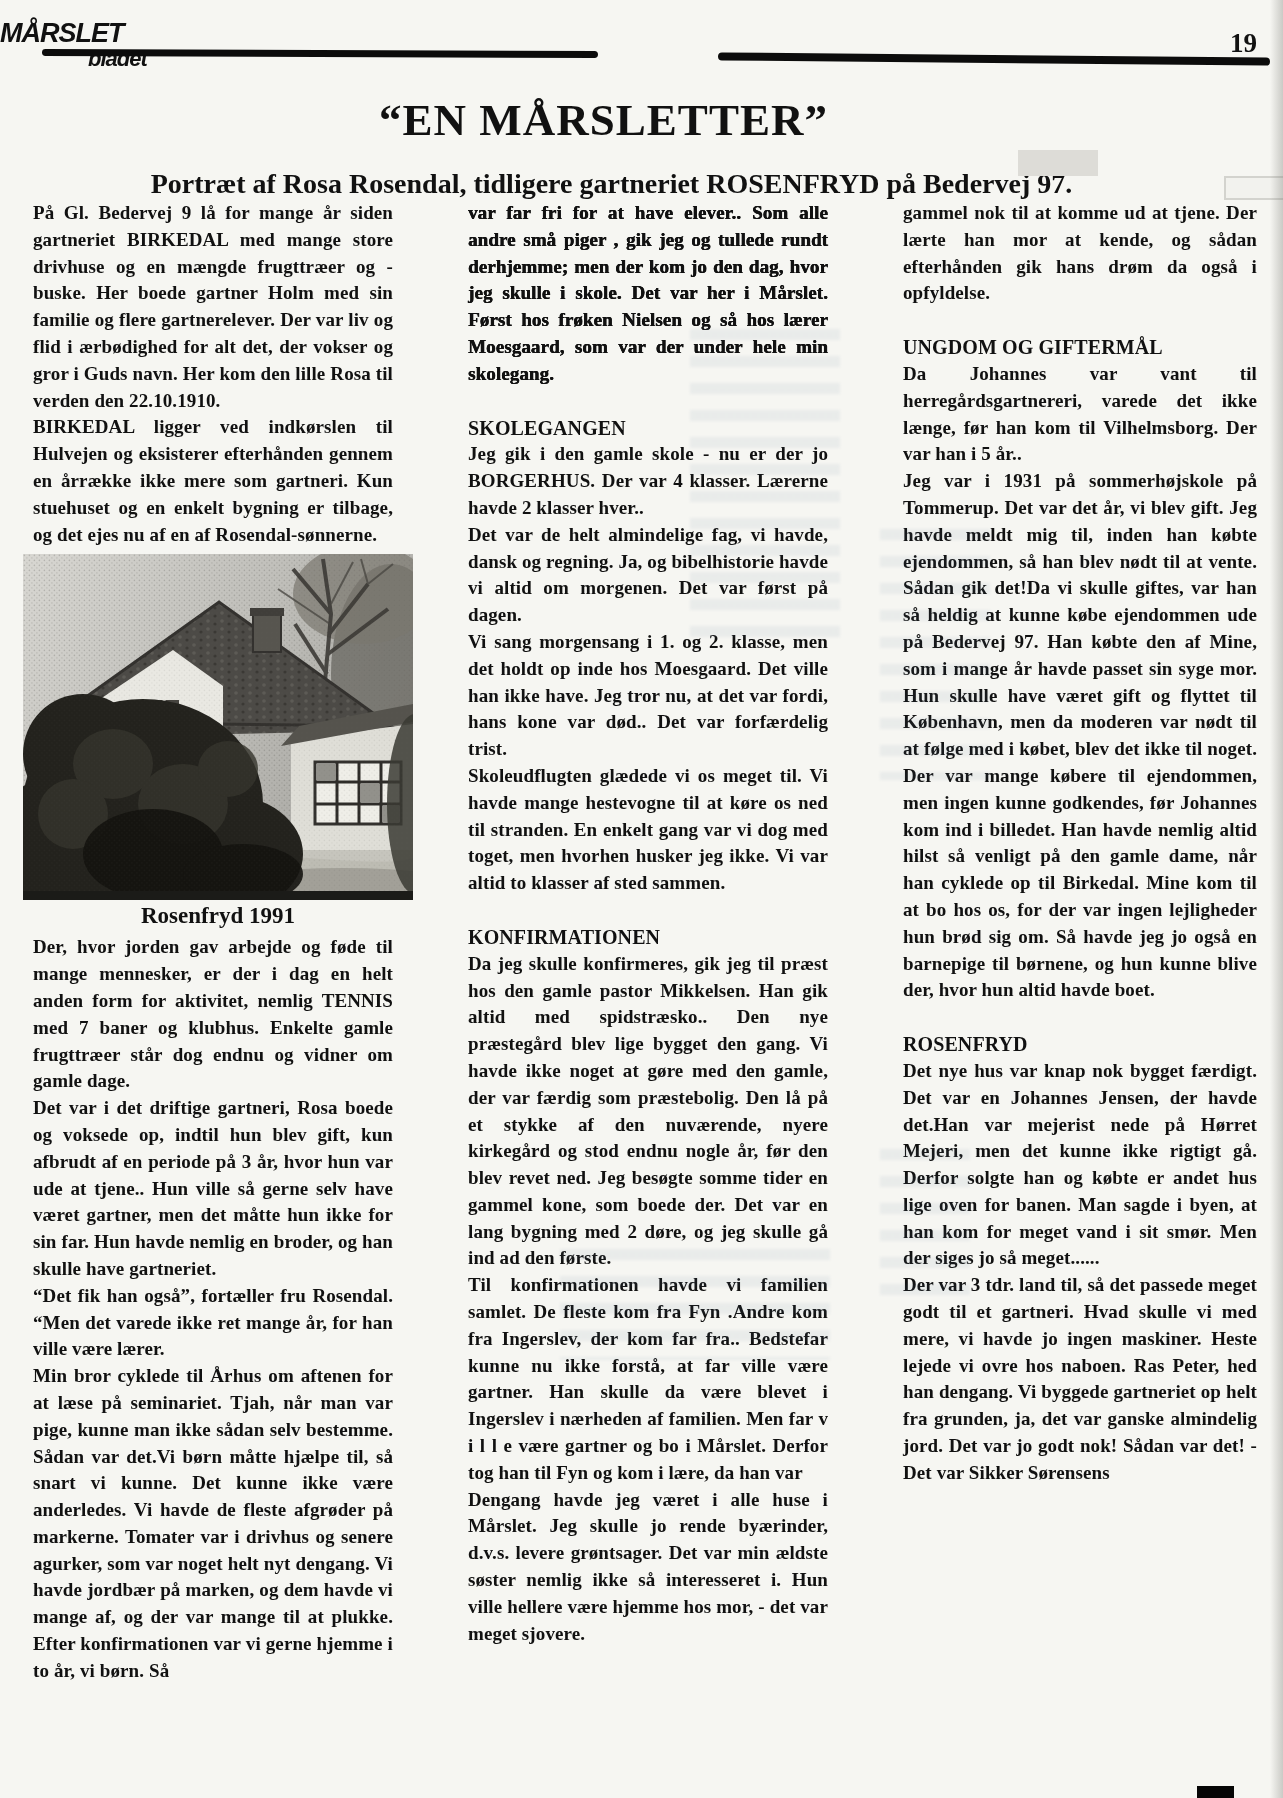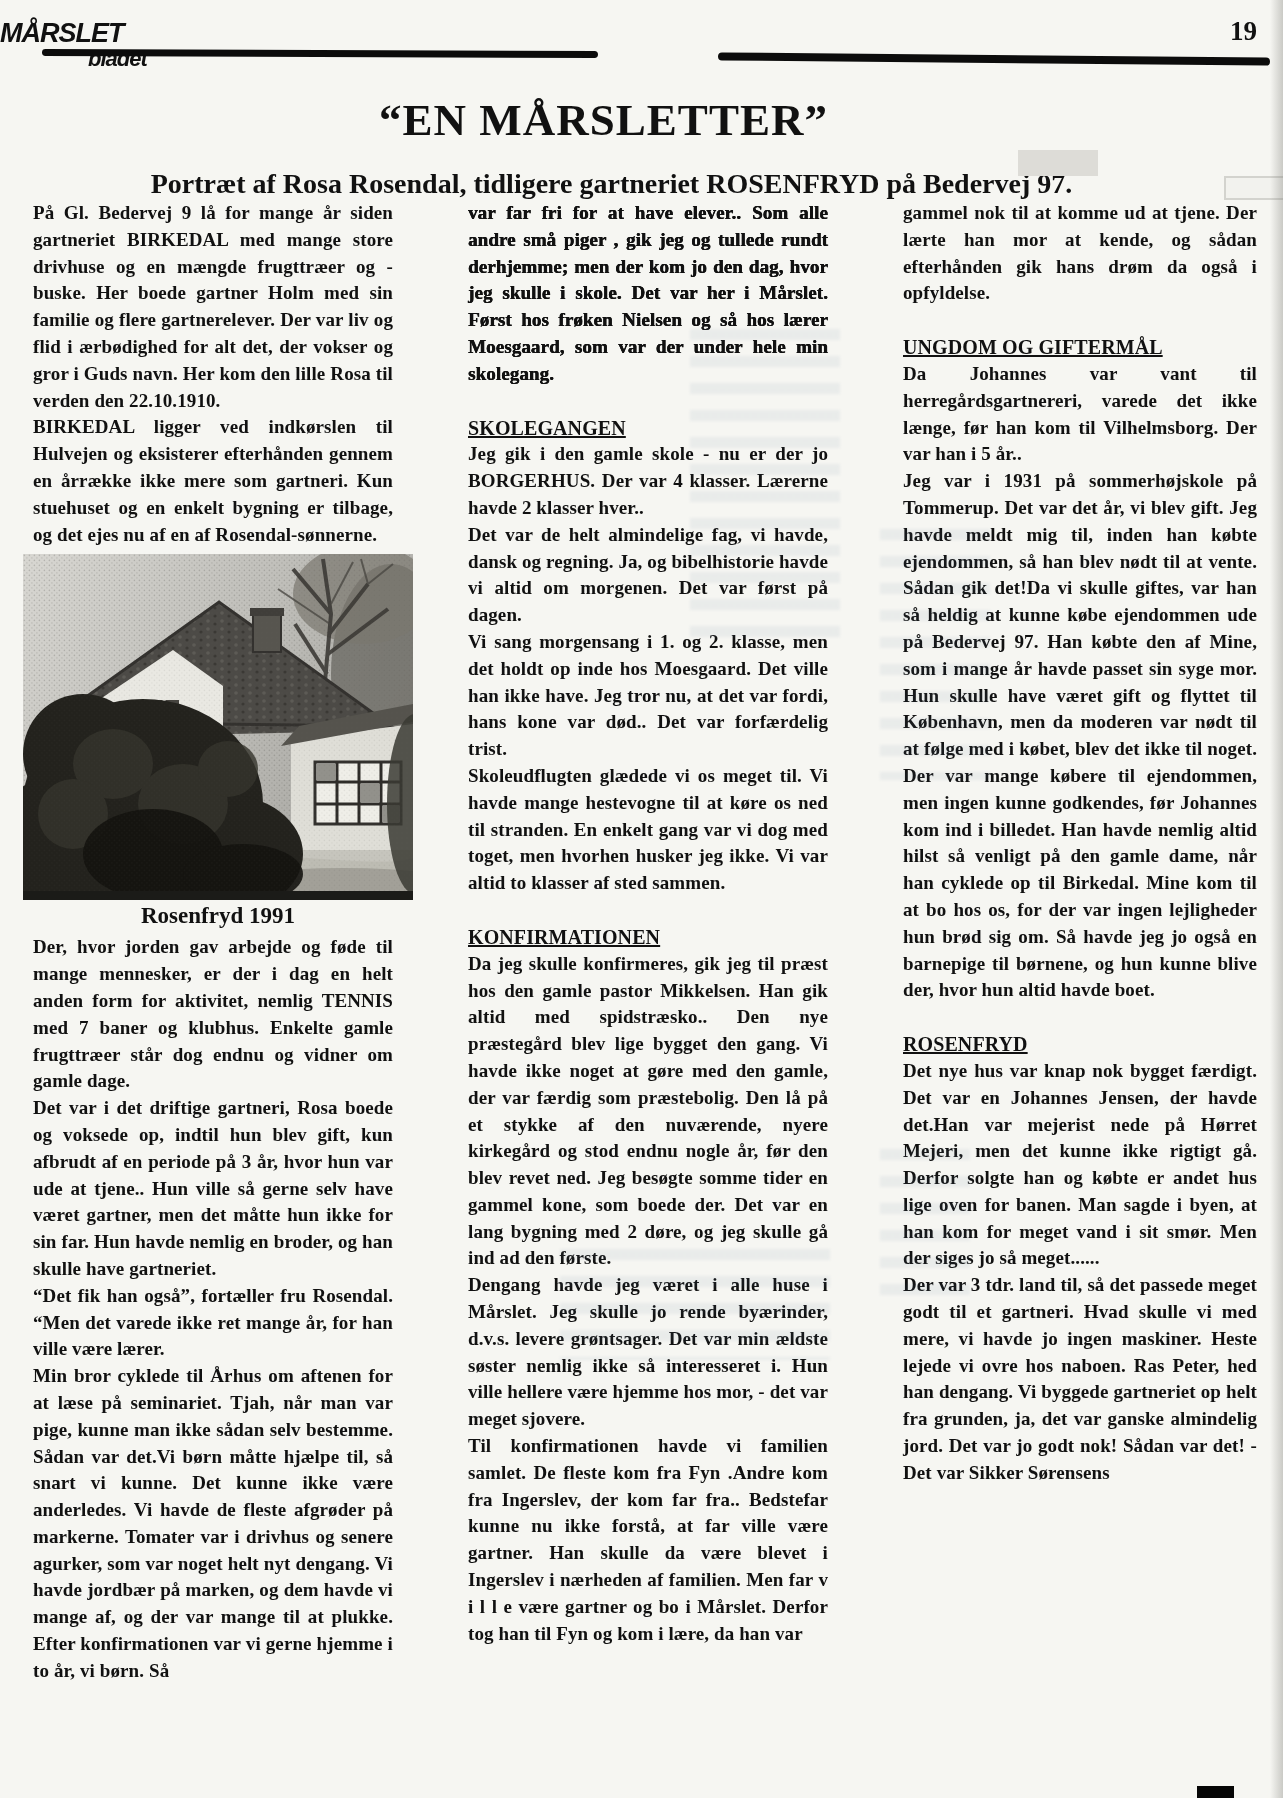"19" .pageno { top: 16px -> 28px }
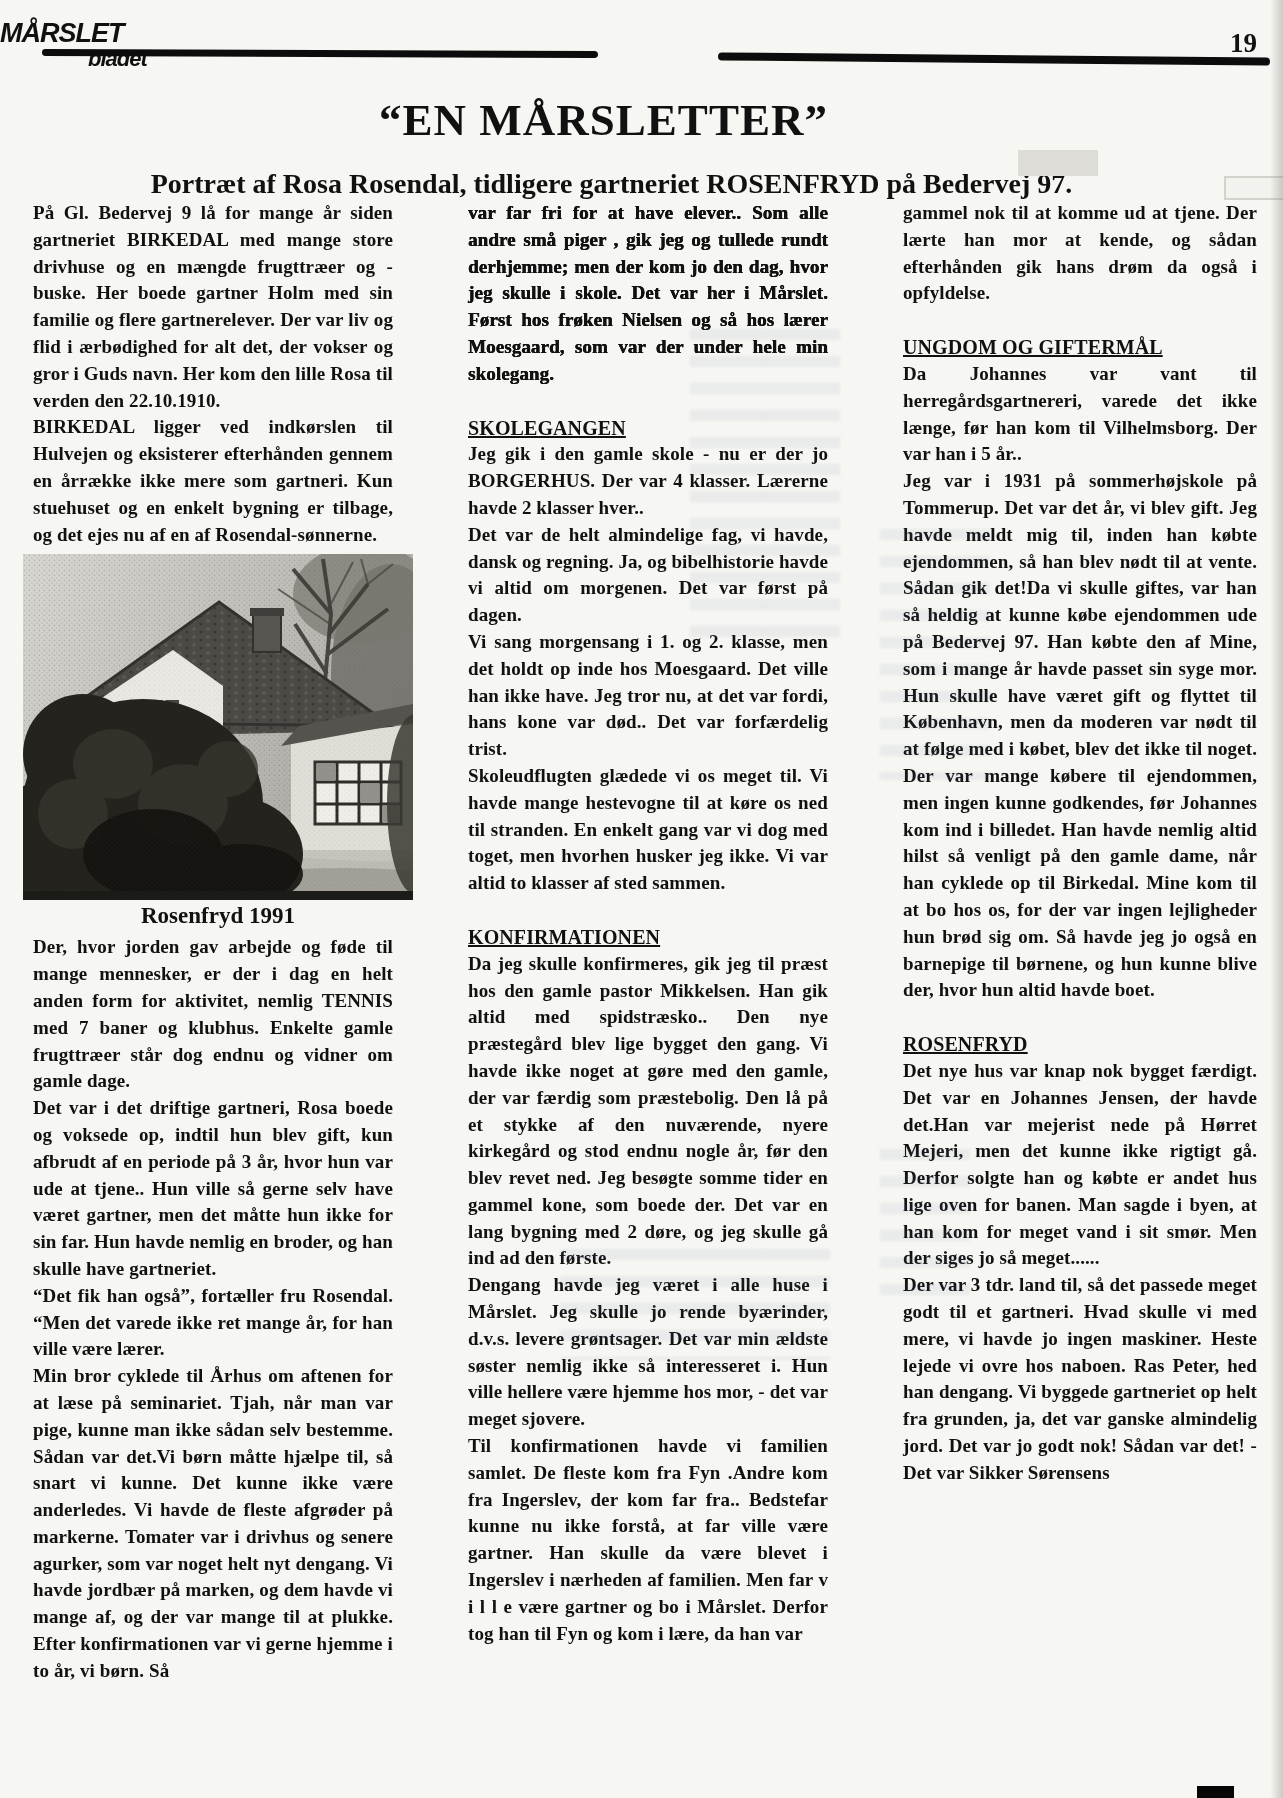"UNGDOM OG GIFTERMÅL" .h { text-decoration: underline -> none }
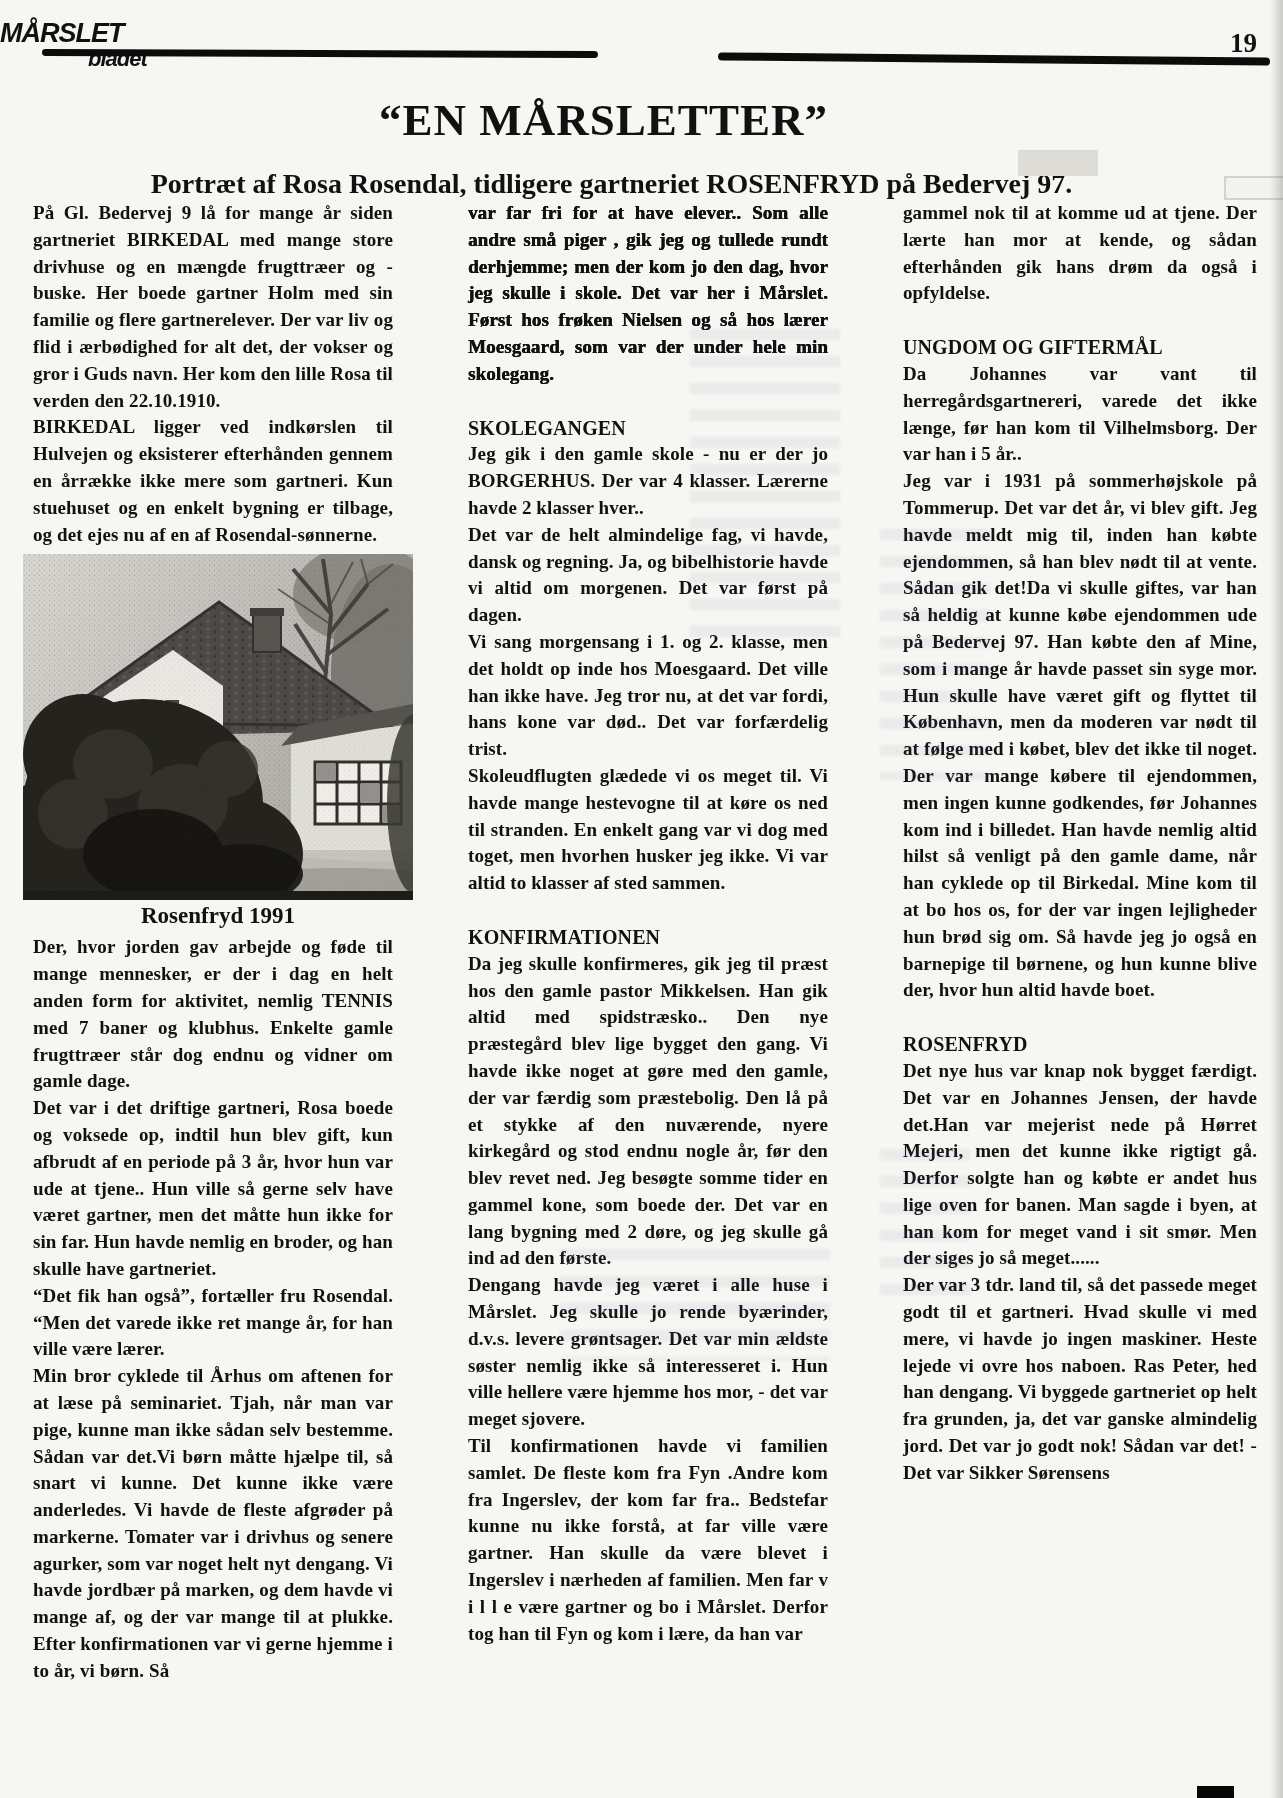"Dengang havde jeg været i" p.p { order: before "Til konfirmationen havde vi familien" -> after "Til konfirmationen havde vi familien" }
